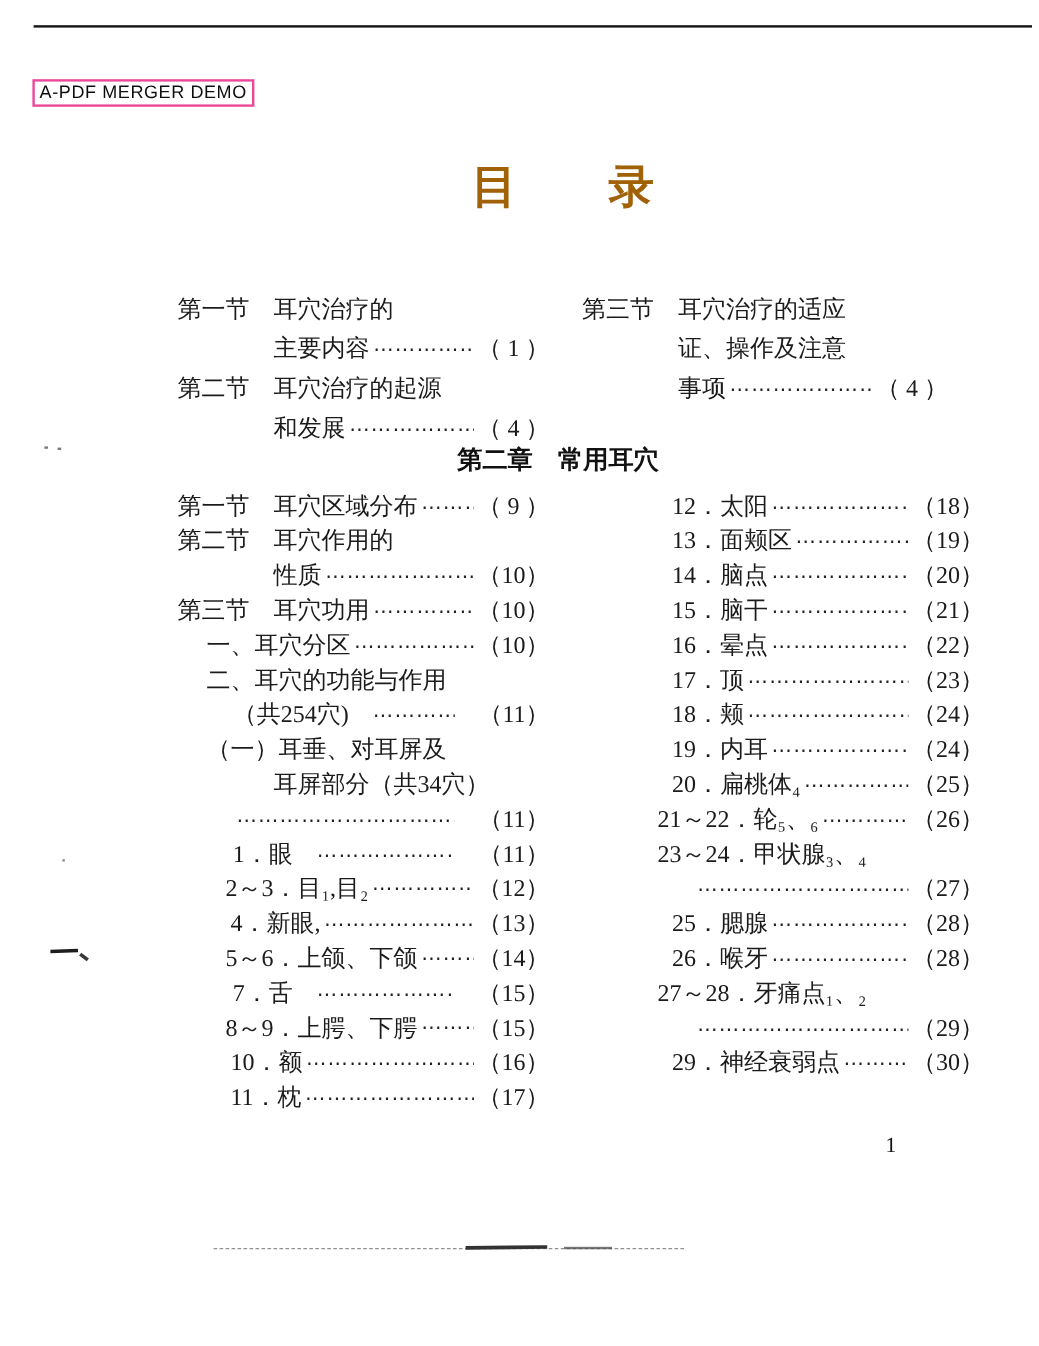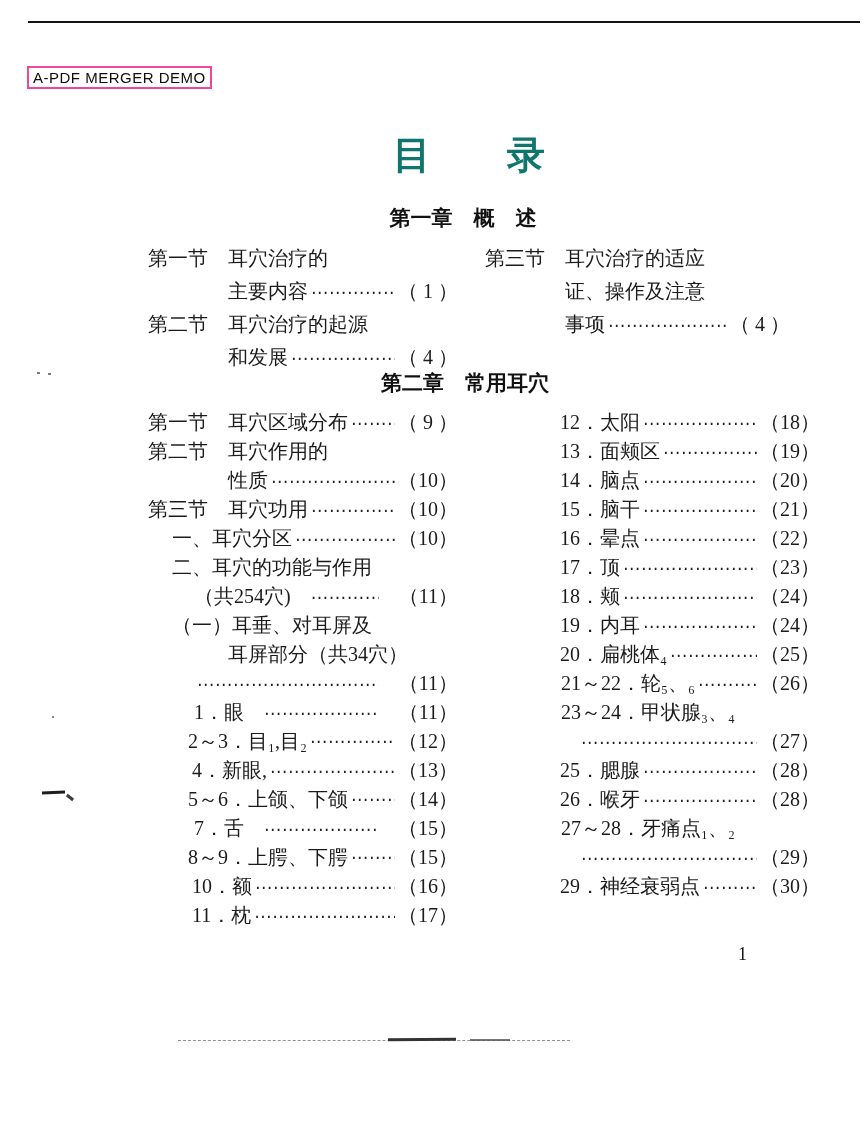"目 录" .doc-title { color: #0f766e -> #a16207 }
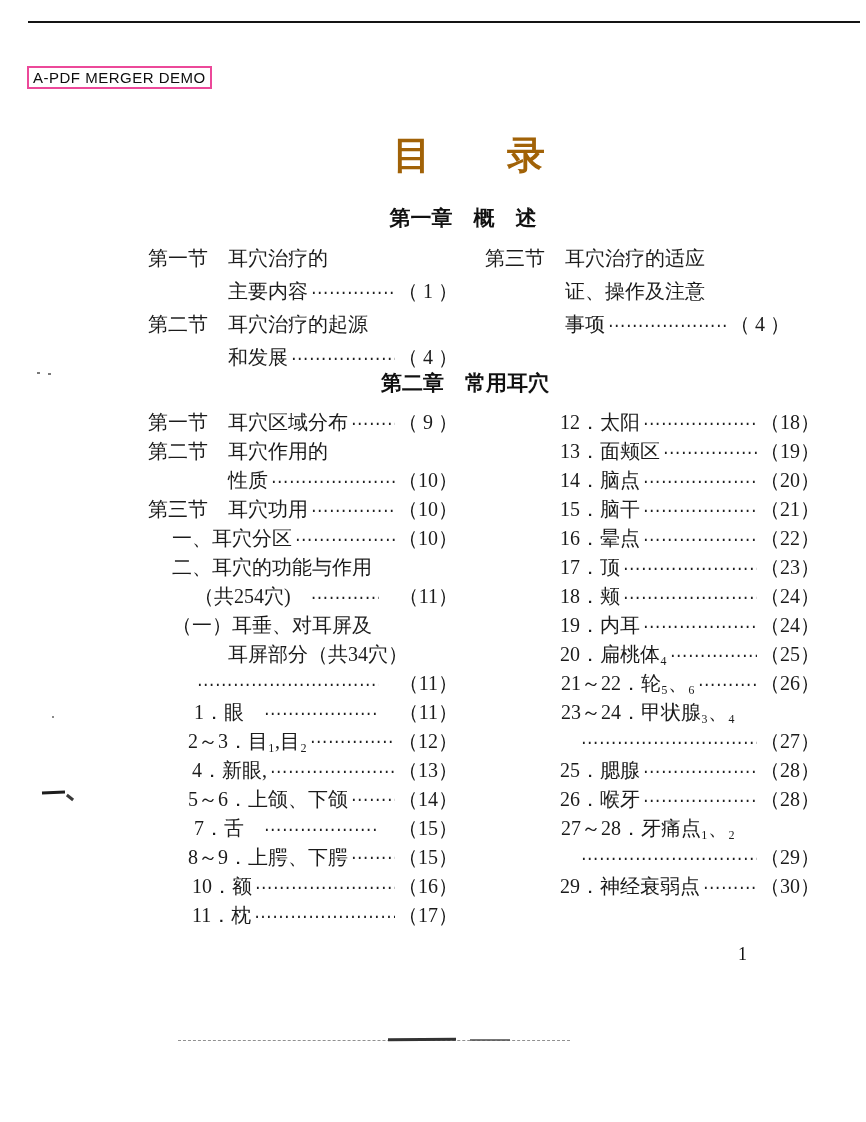"第一章 概 述" div.chap-heading { html: <div><span>第一章 概 述</span></div> -> none }
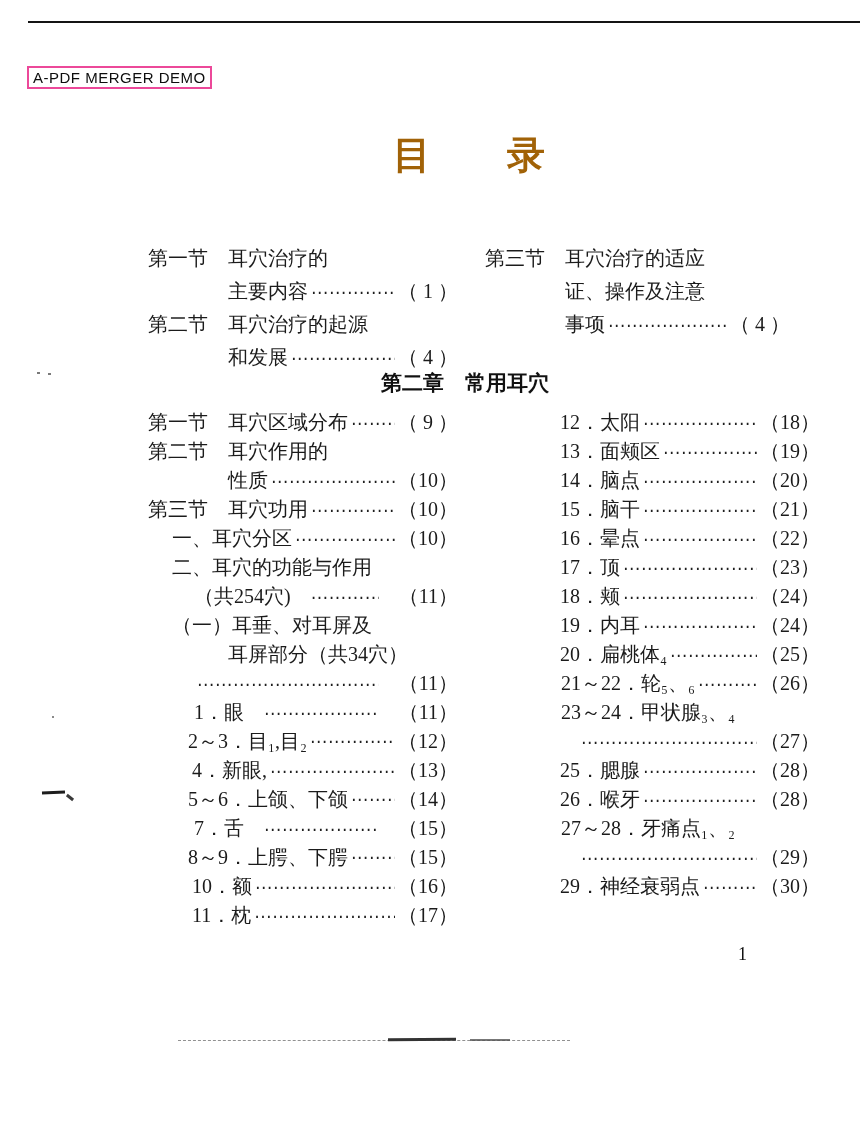"21～22．轮₅、₆" .p0 { margin-left: 13px -> none }
